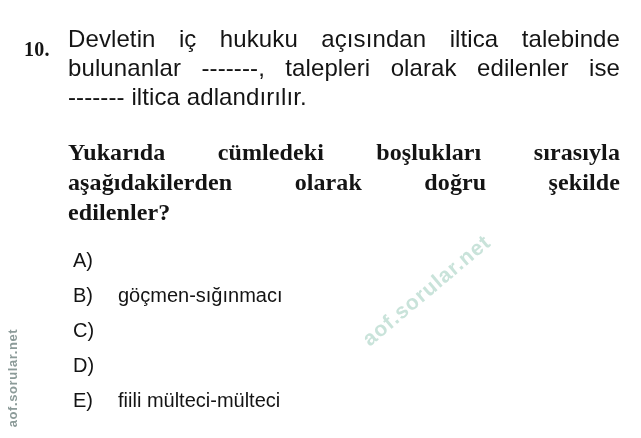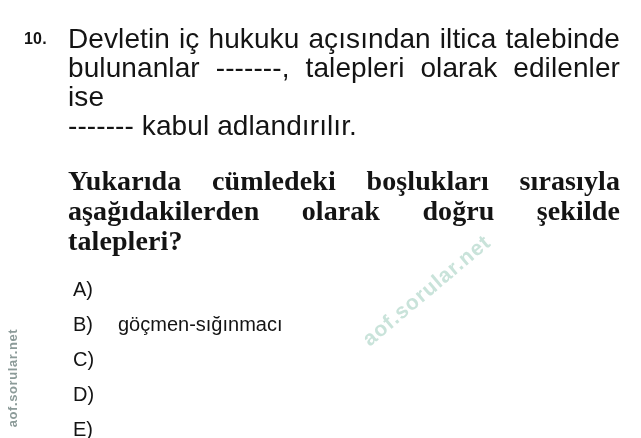"10." .q-number { font-family: none -> Liberation Serif, serif; font-size: 16px -> 20px; top: 24px -> 35px }
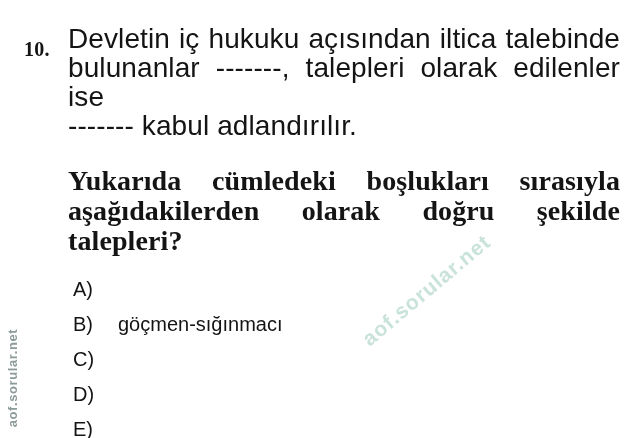"Devletin iç hukuku açısından iltica" .para { font-size: 28px -> 24px }
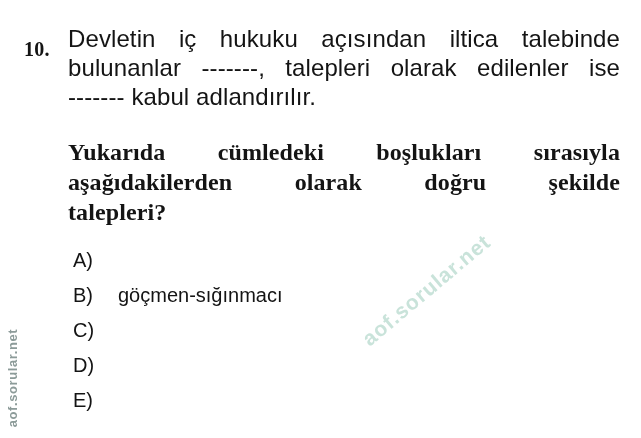"------- kabul adlandırılır." div.line { text: kabul -> iltica }
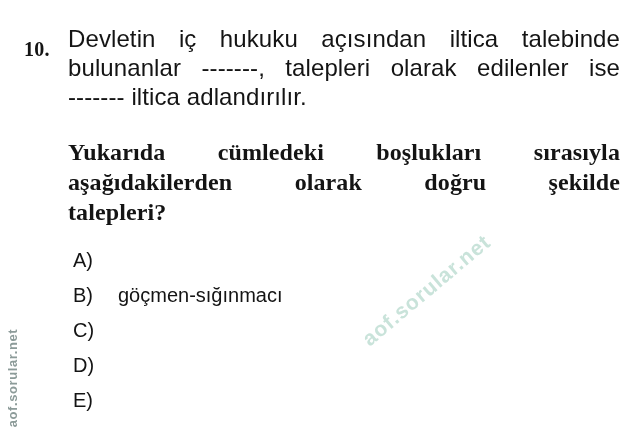"talepleri?" div.line { text: talepleri -> edilenler }
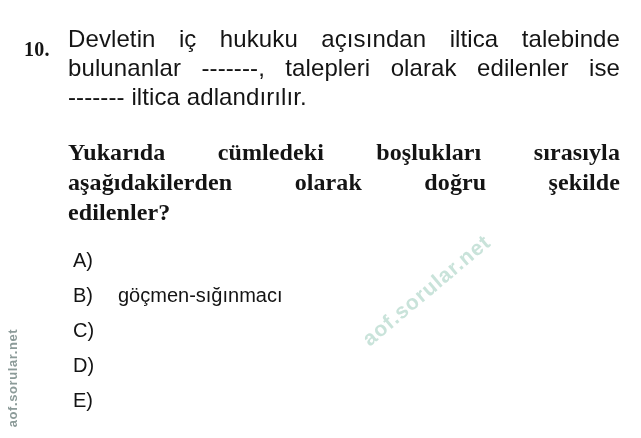"fiili mülteci-mülteci" span.text { html: none -> <span>fiili mülteci-mülteci</span> }
